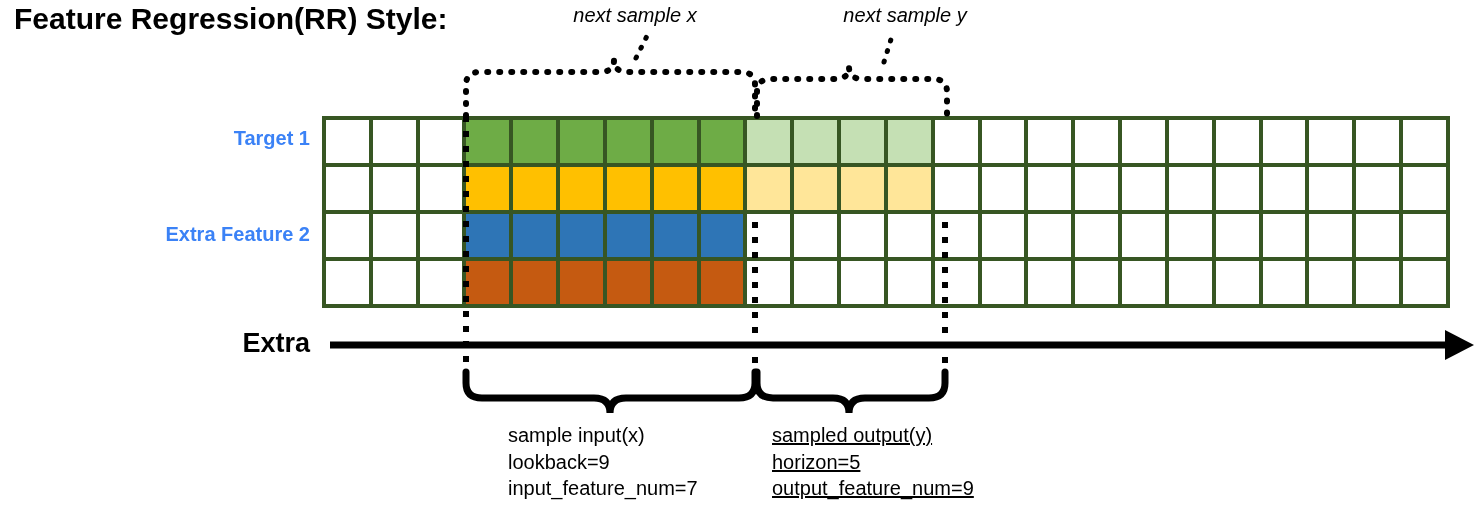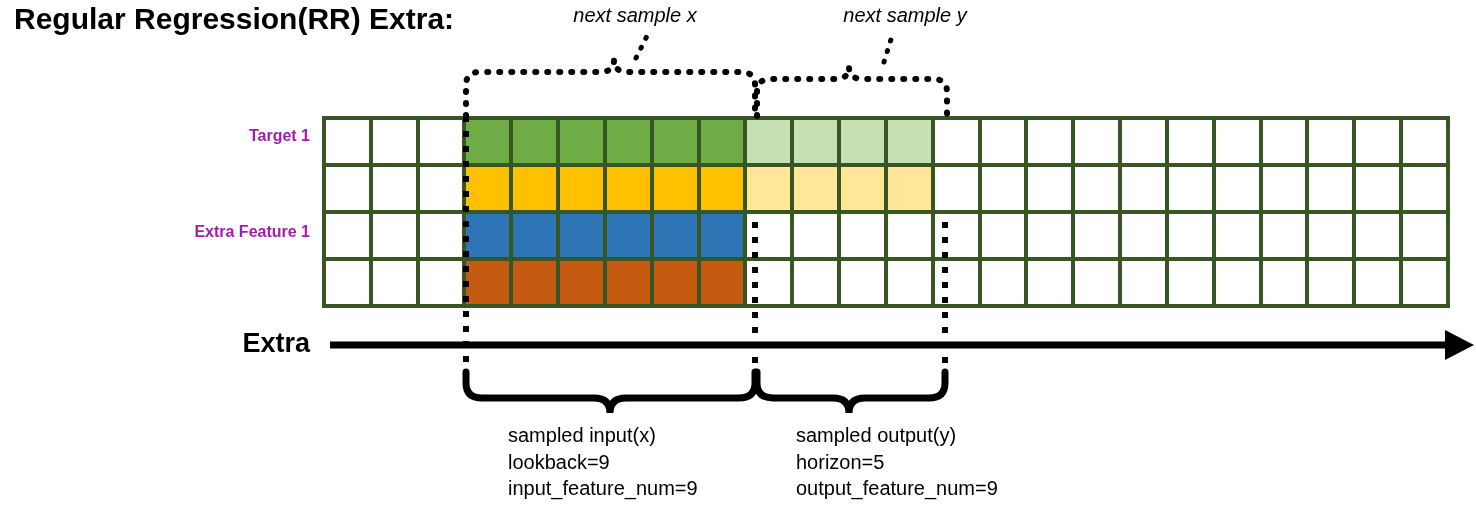"Regular Regression(RR) Extra:" div.abs { text: Regular Regression(RR) Extra -> Feature Regression(RR) Style }
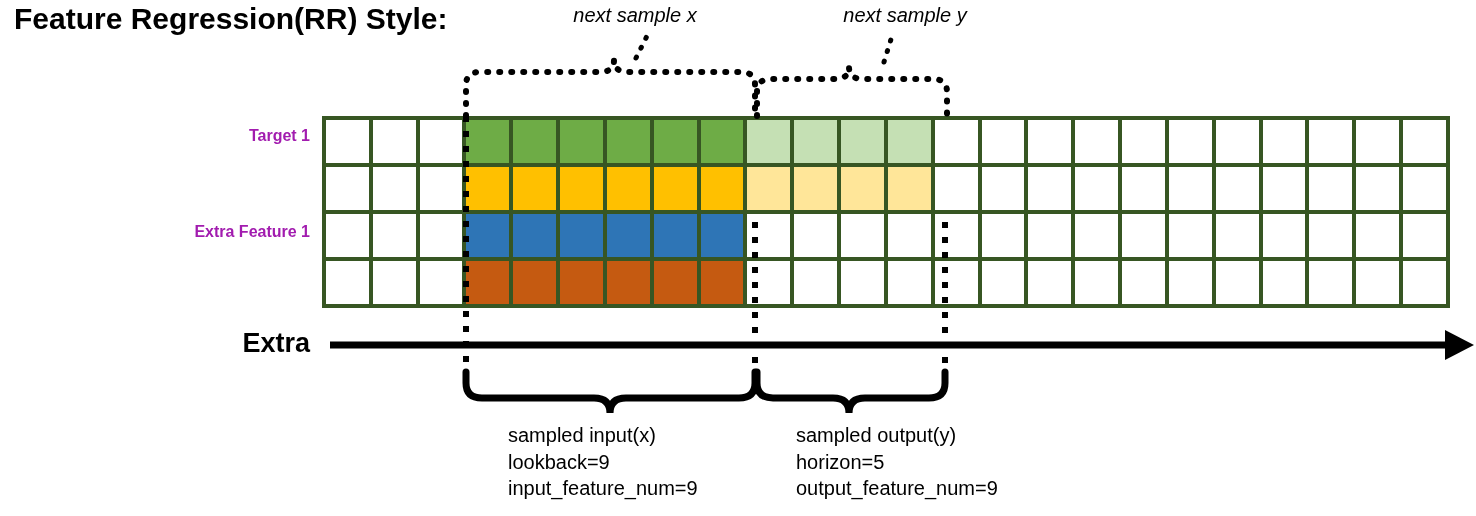"Target 1" .row-label { color: #a21caf -> #3b82f6; font-size: 16px -> 20px }
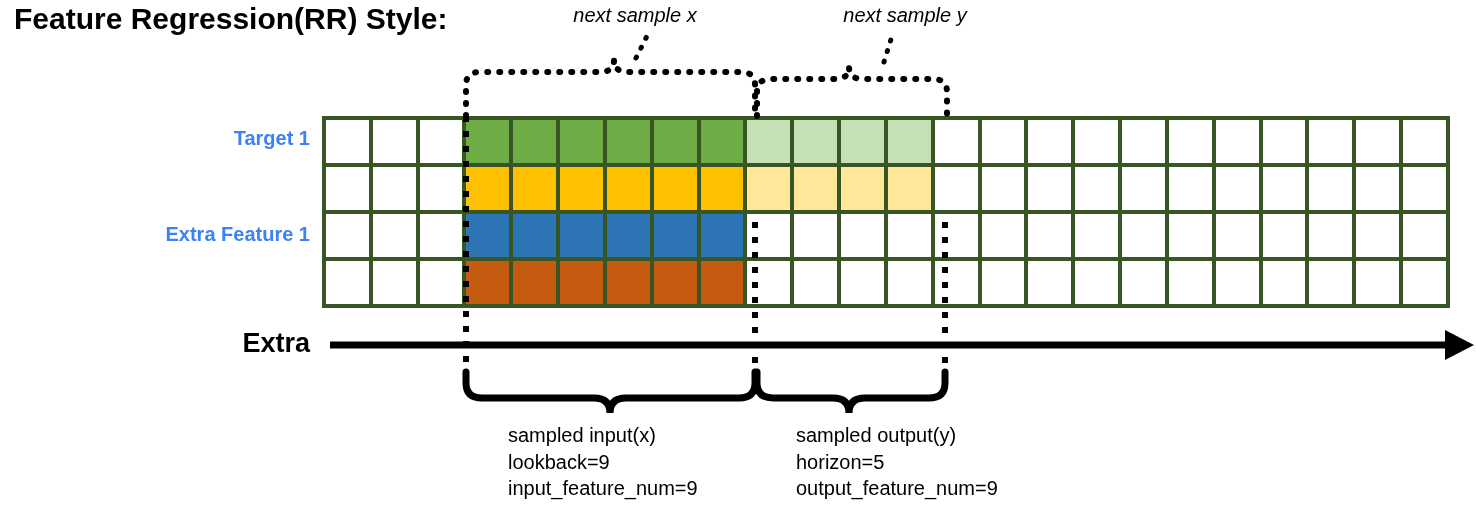"Extra Feature 1" div.abs { text: 1 -> 2 }
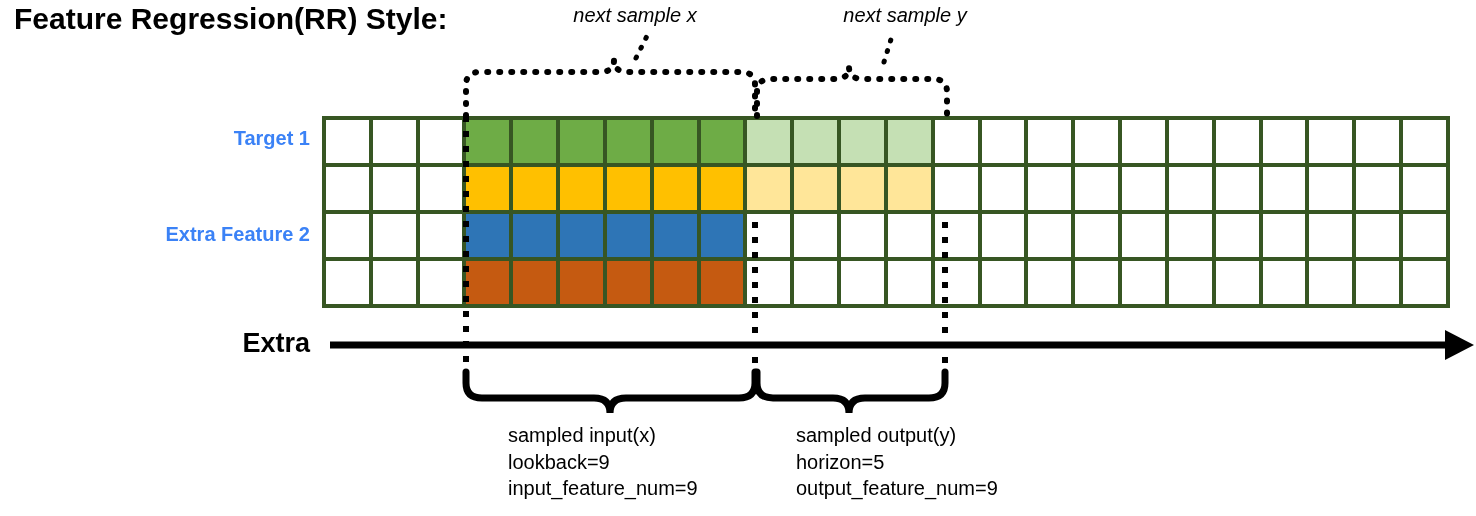"sampled input(x)" div { text: sampled -> sample }
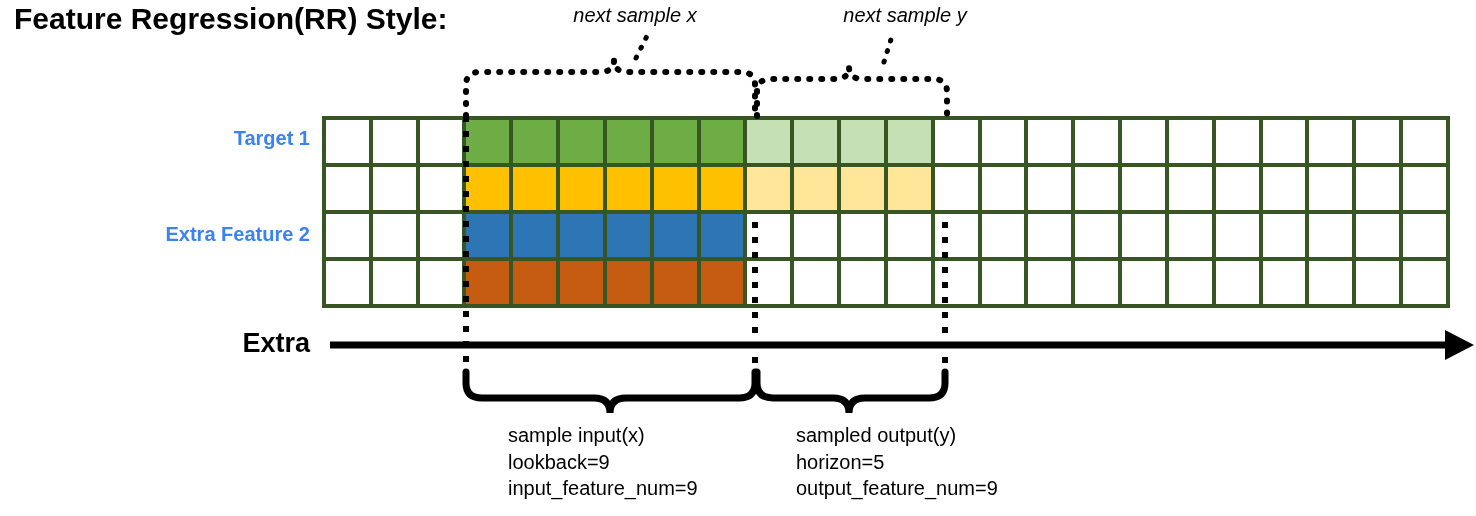"sampled output(y)" #note-output { left: 796px -> 772px; text-decoration: none -> underline }
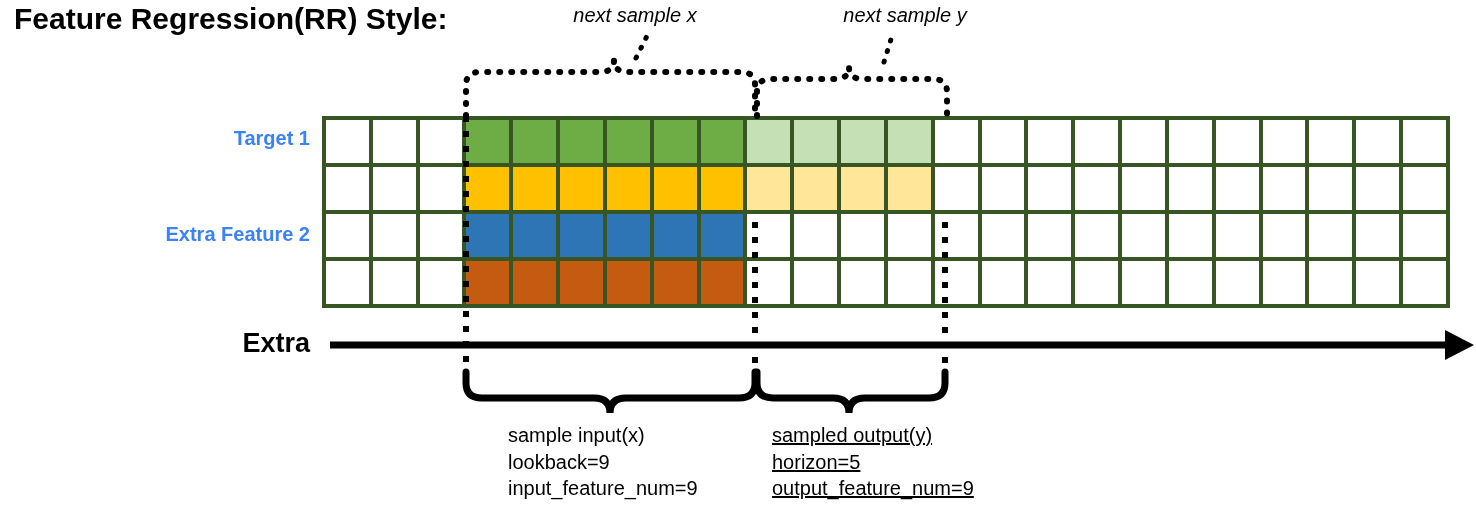"input_feature_num=9" div { text: 9 -> 7 }
